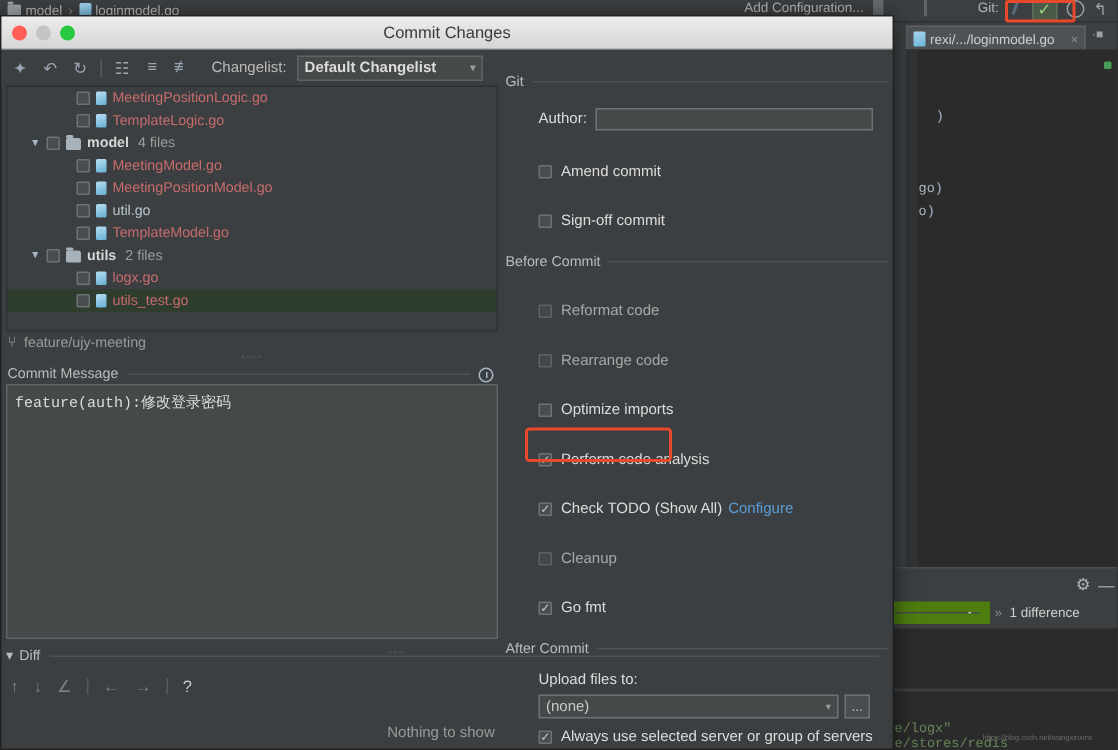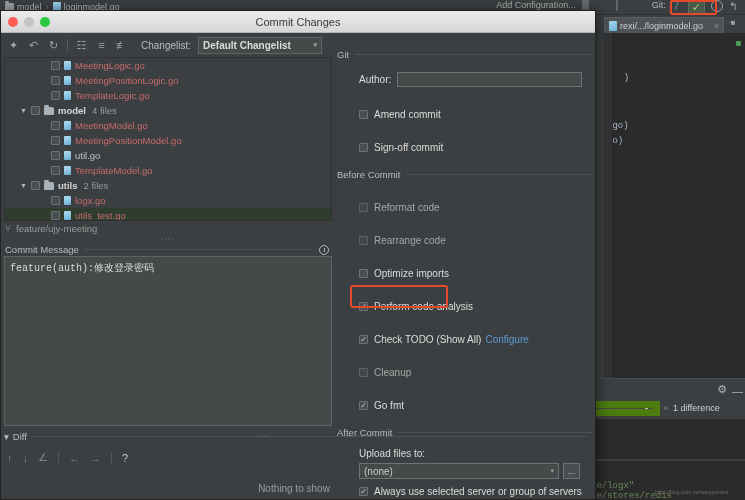"MeetingLogic.go" div.trow { html: <div> <span></span> <span></span> <span></span> <span>MeetingLogic.go</span> </div> -> none }
